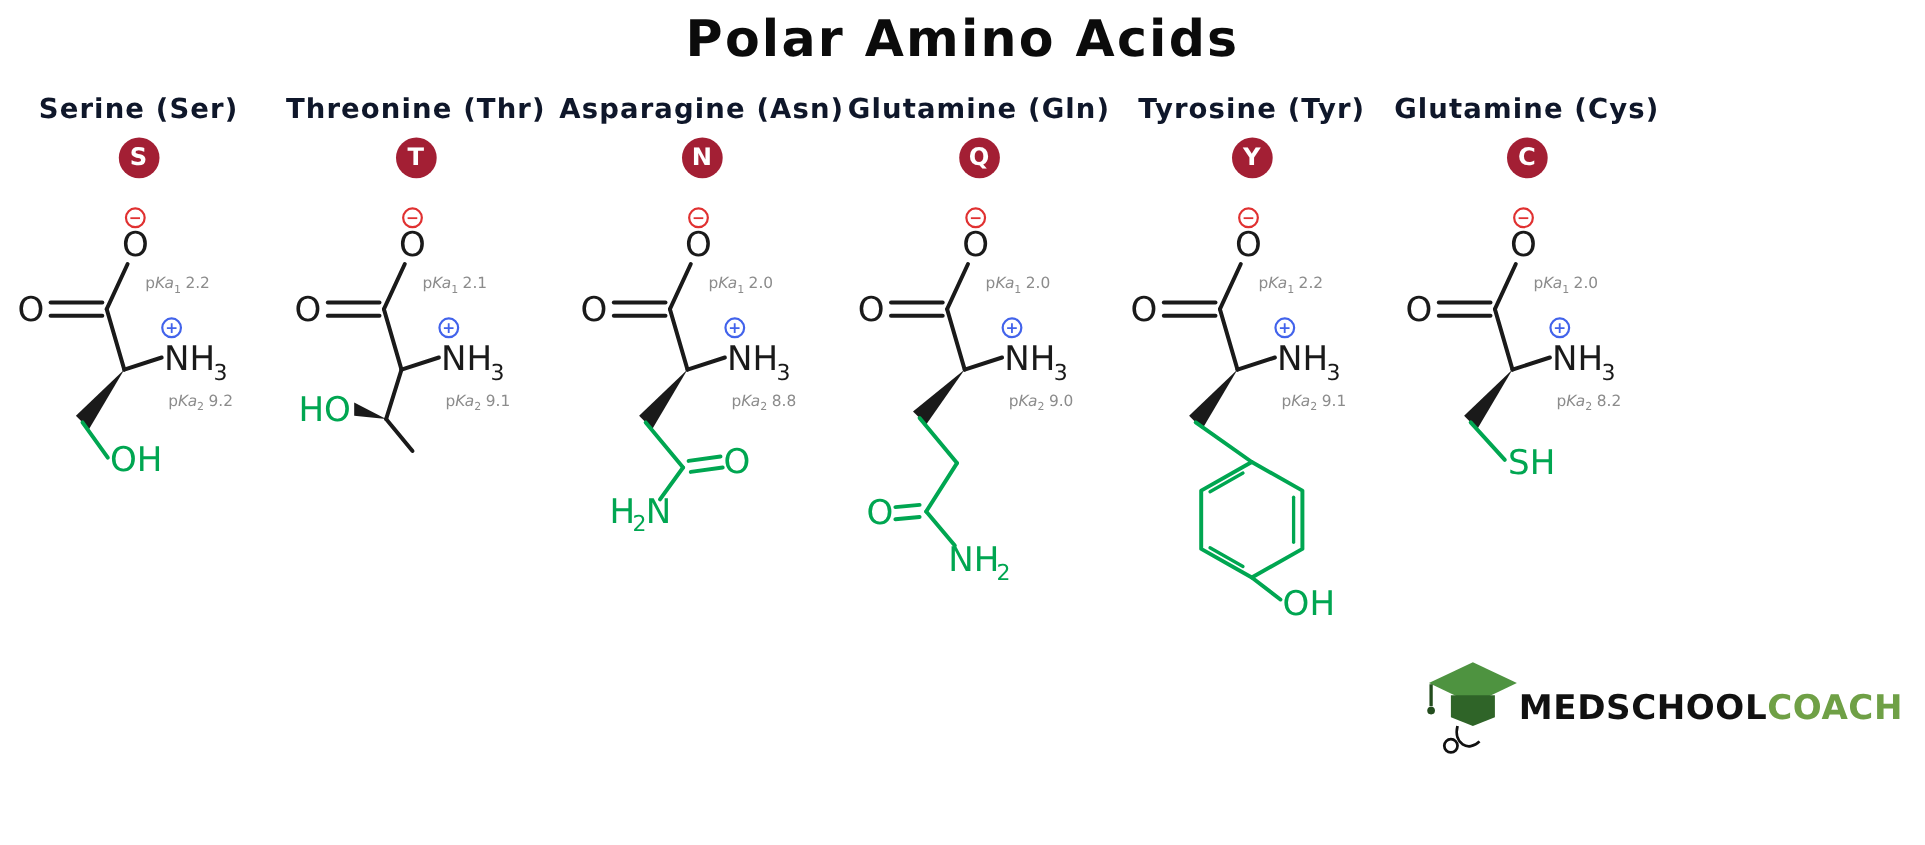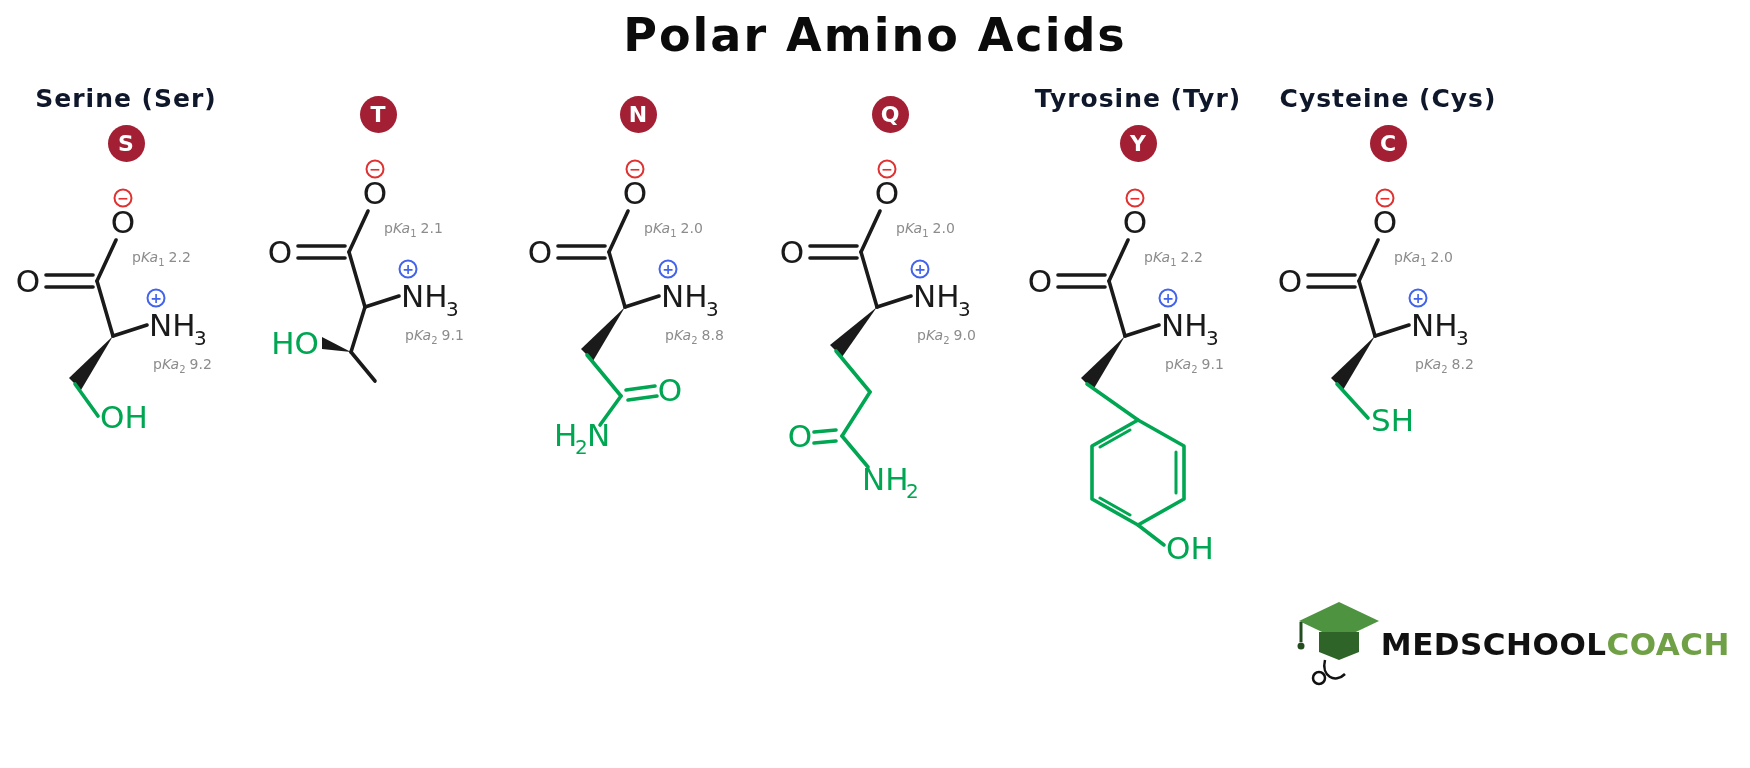"Threonine (Thr)" div.acid-name { html: none -> <div>Threonine (Thr)</div> }
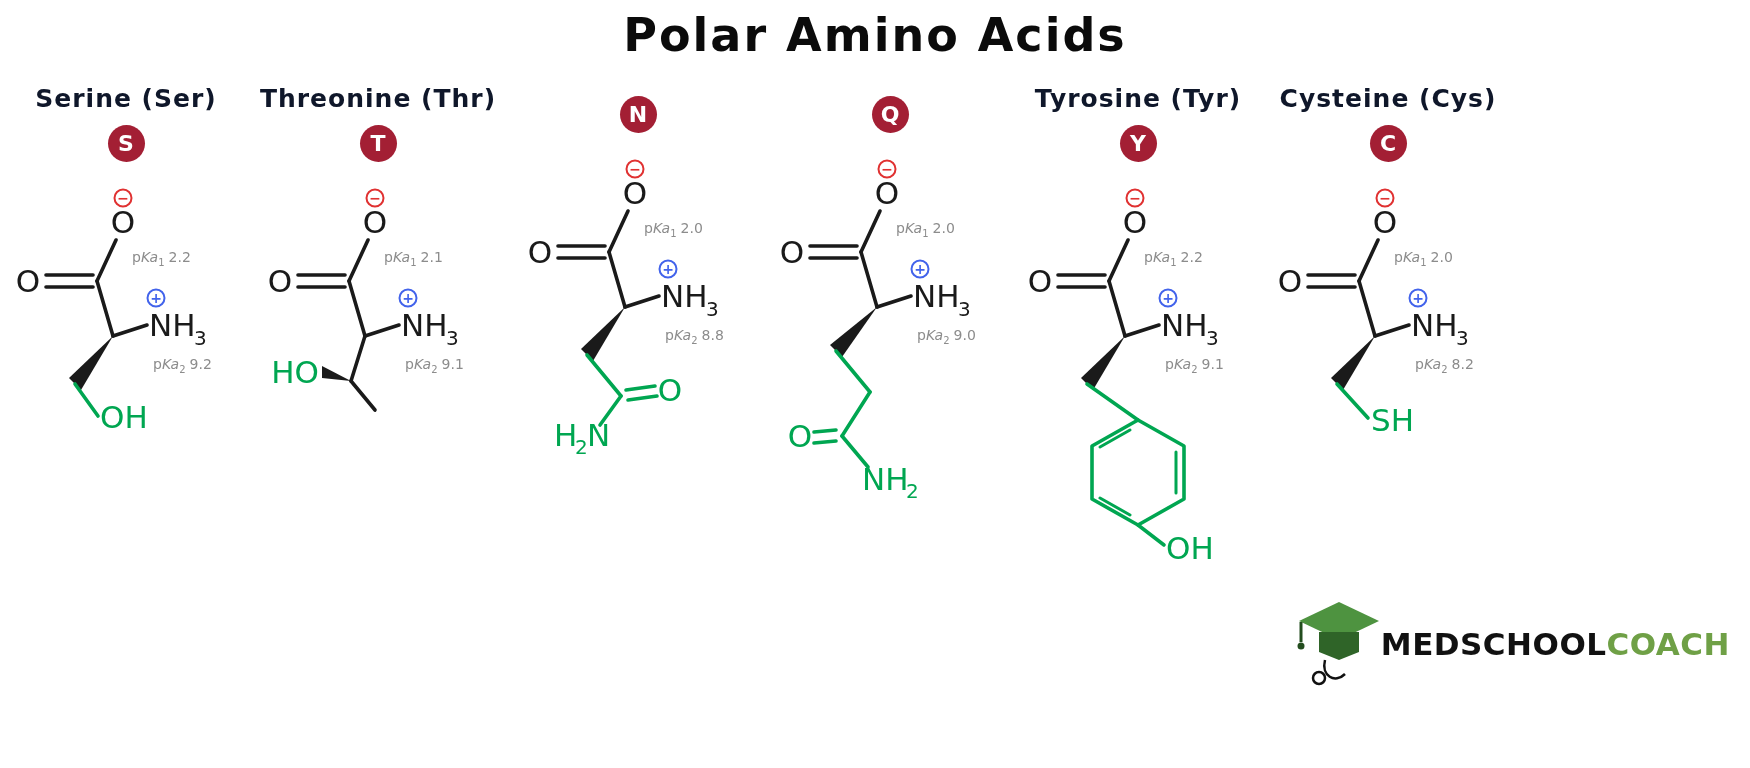"Asparagine (Asn)" div.acid-name { html: none -> <div>Asparagine (Asn)</div> }
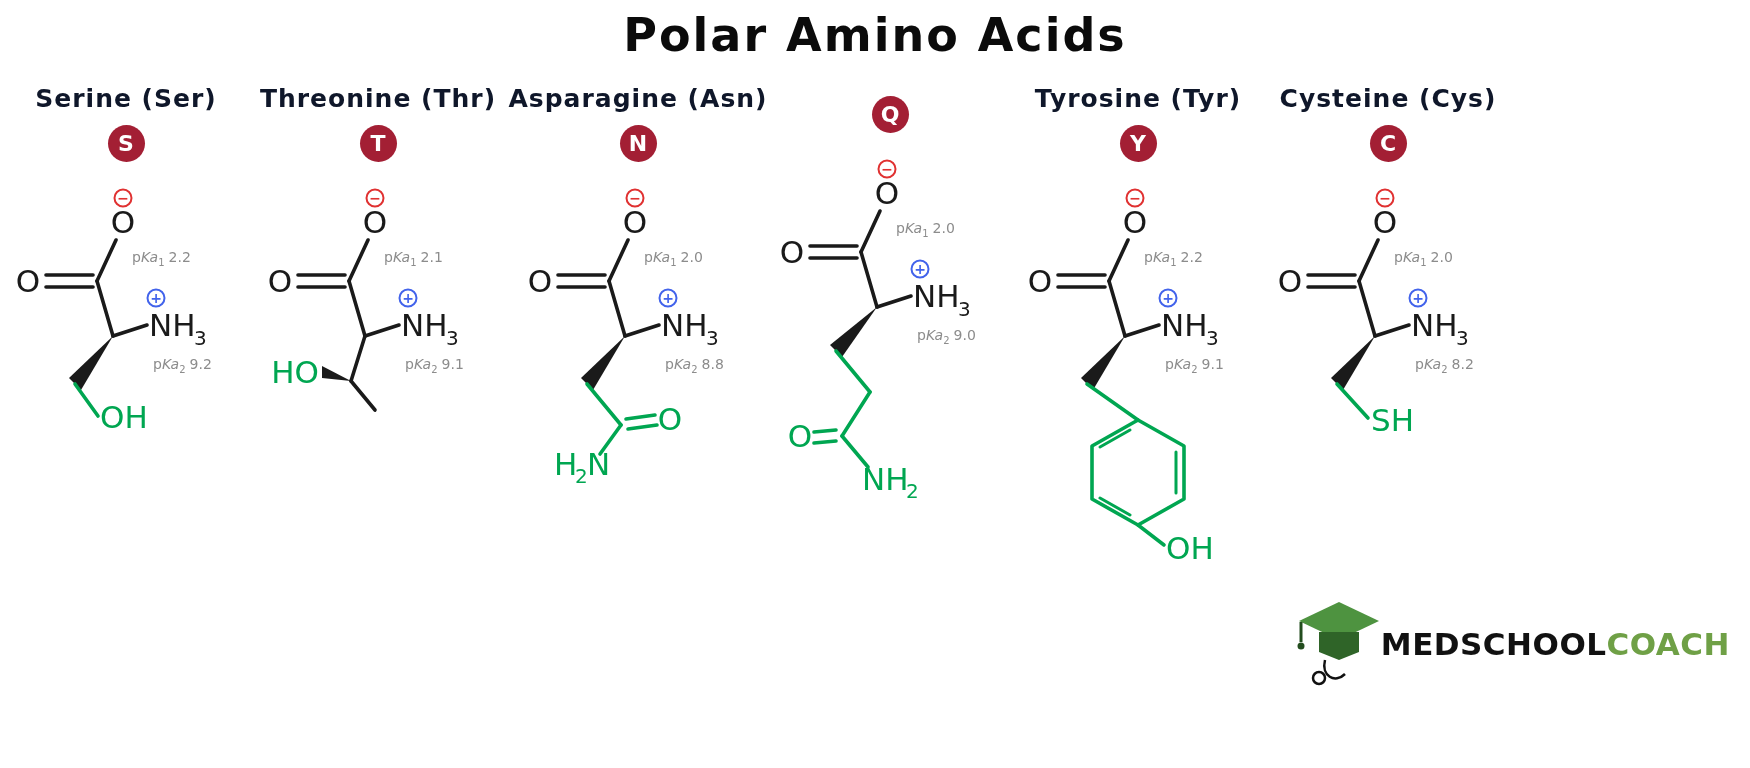"Glutamine (Gln)" div.acid-name { html: none -> <div>Glutamine (Gln)</div> }
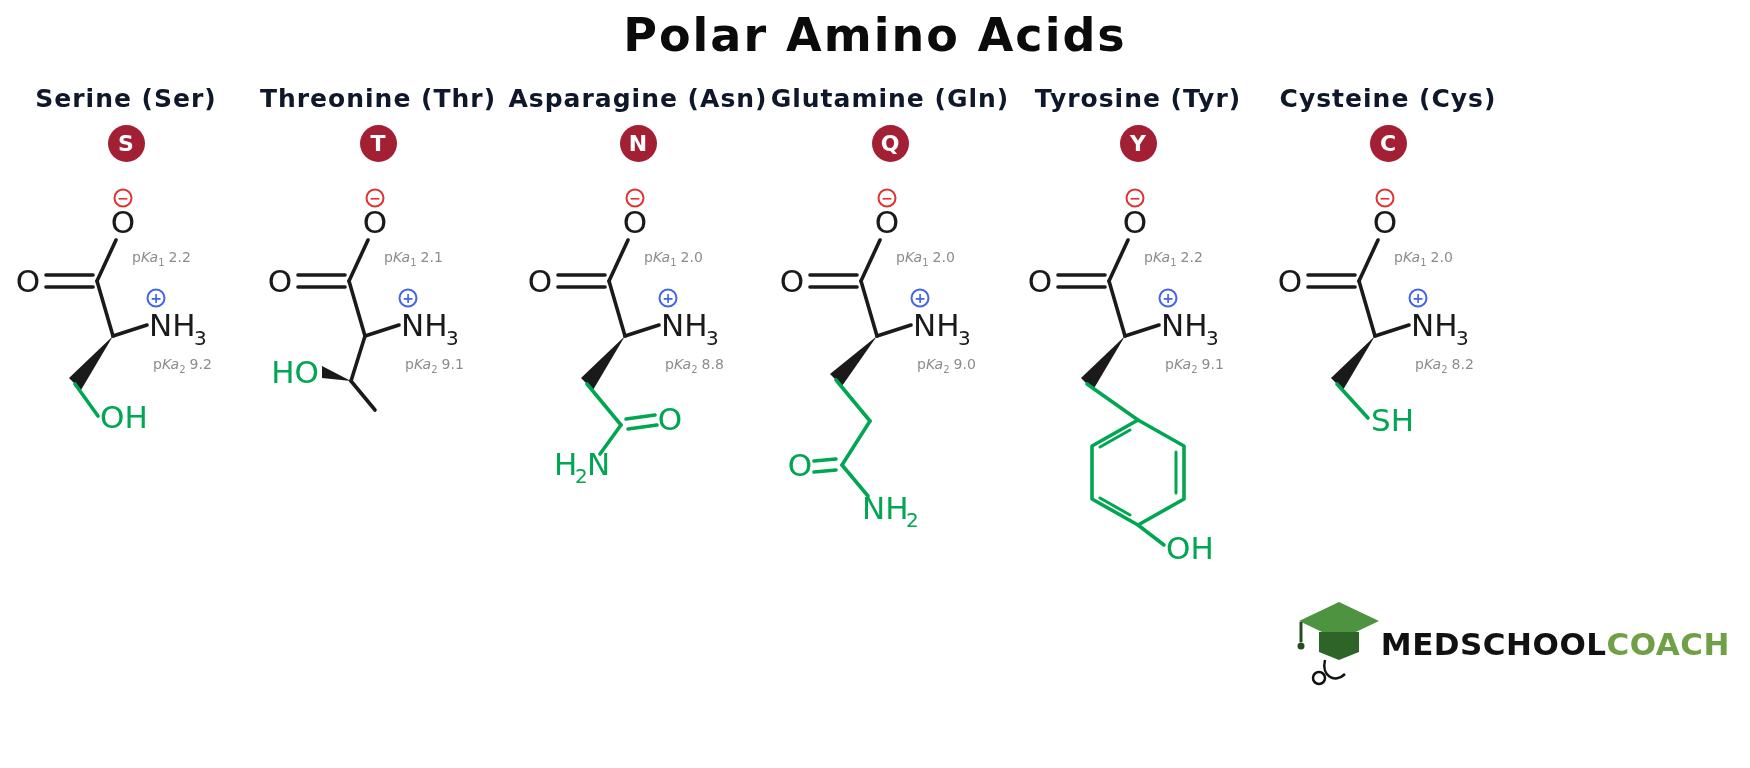"Cysteine (Cys)" div.acid-name { text: Cysteine -> Glutamine }
